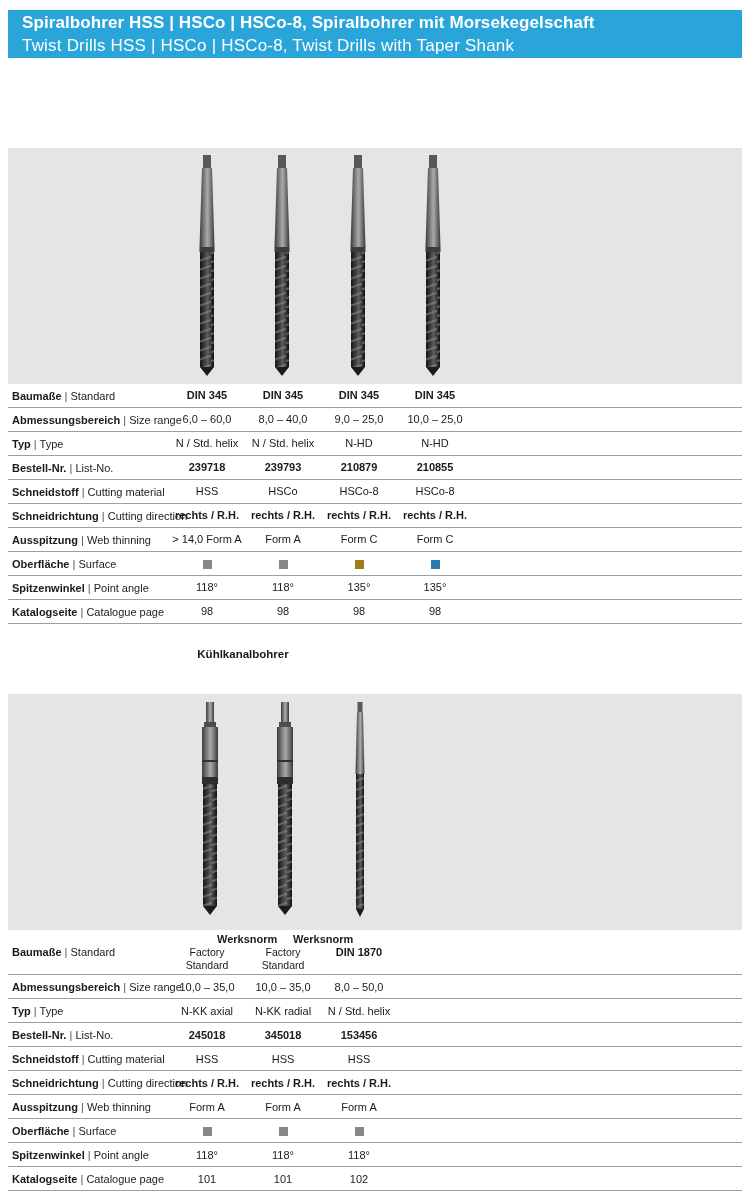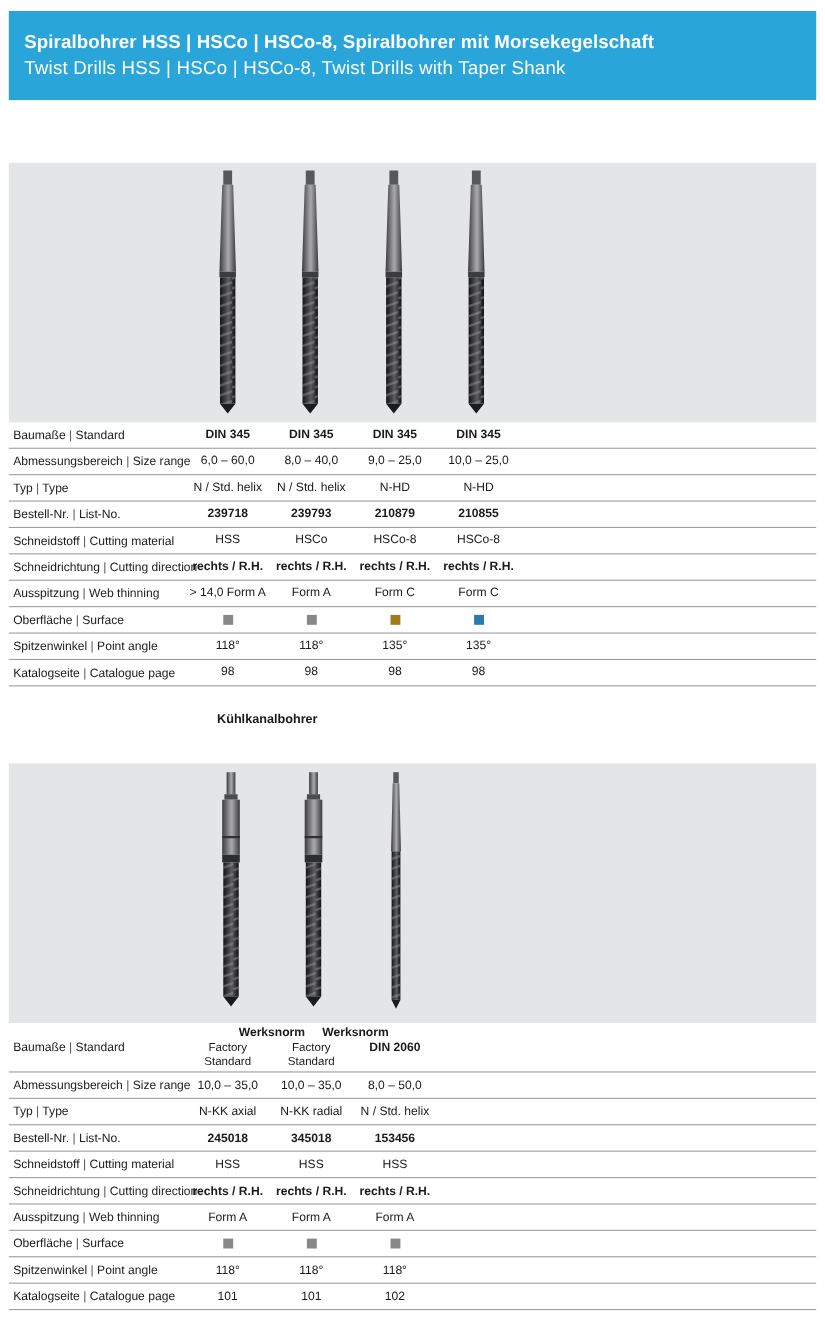"Spiralbohrer HSS | HSCo |" .hdr { height: 81px -> 48px }
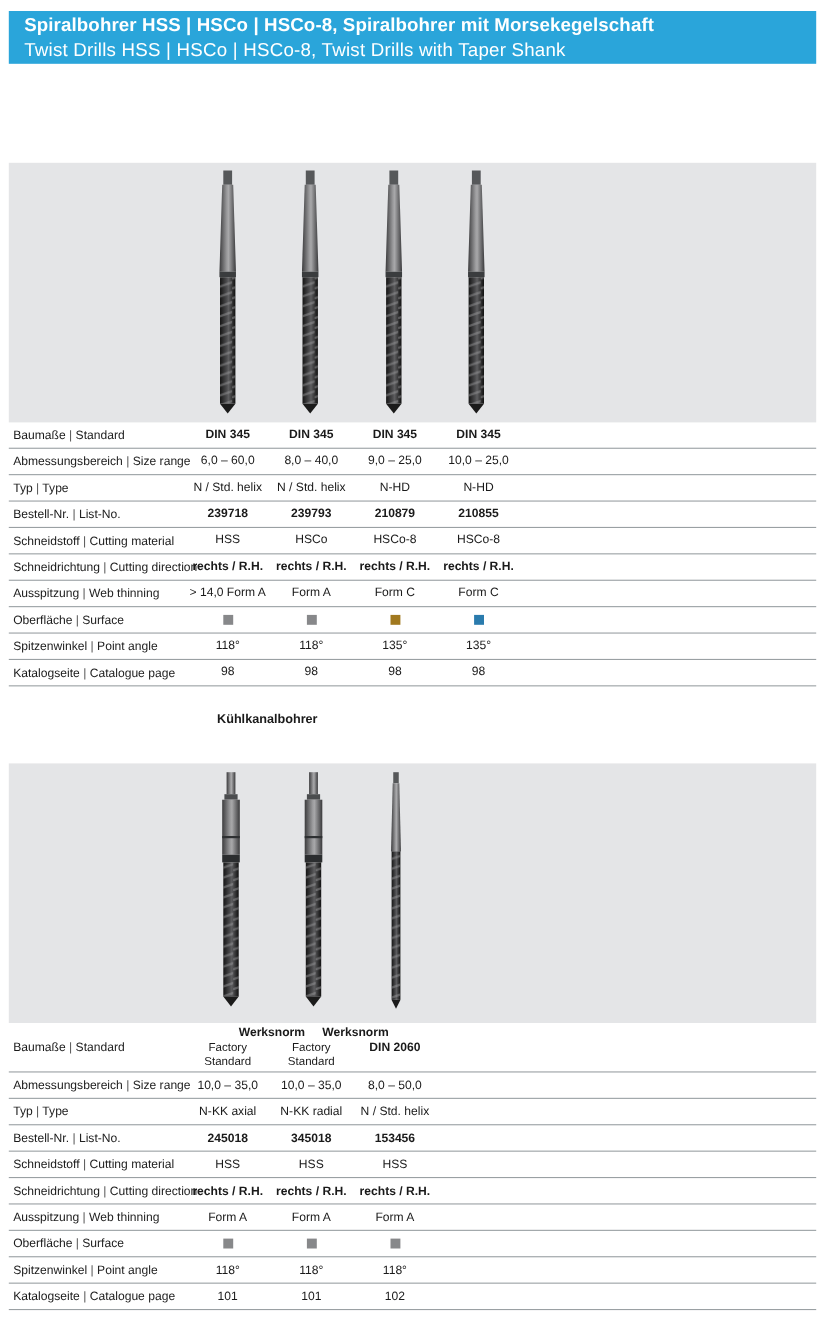"Baumaße" .tlabel b { font-weight: normal -> bold }
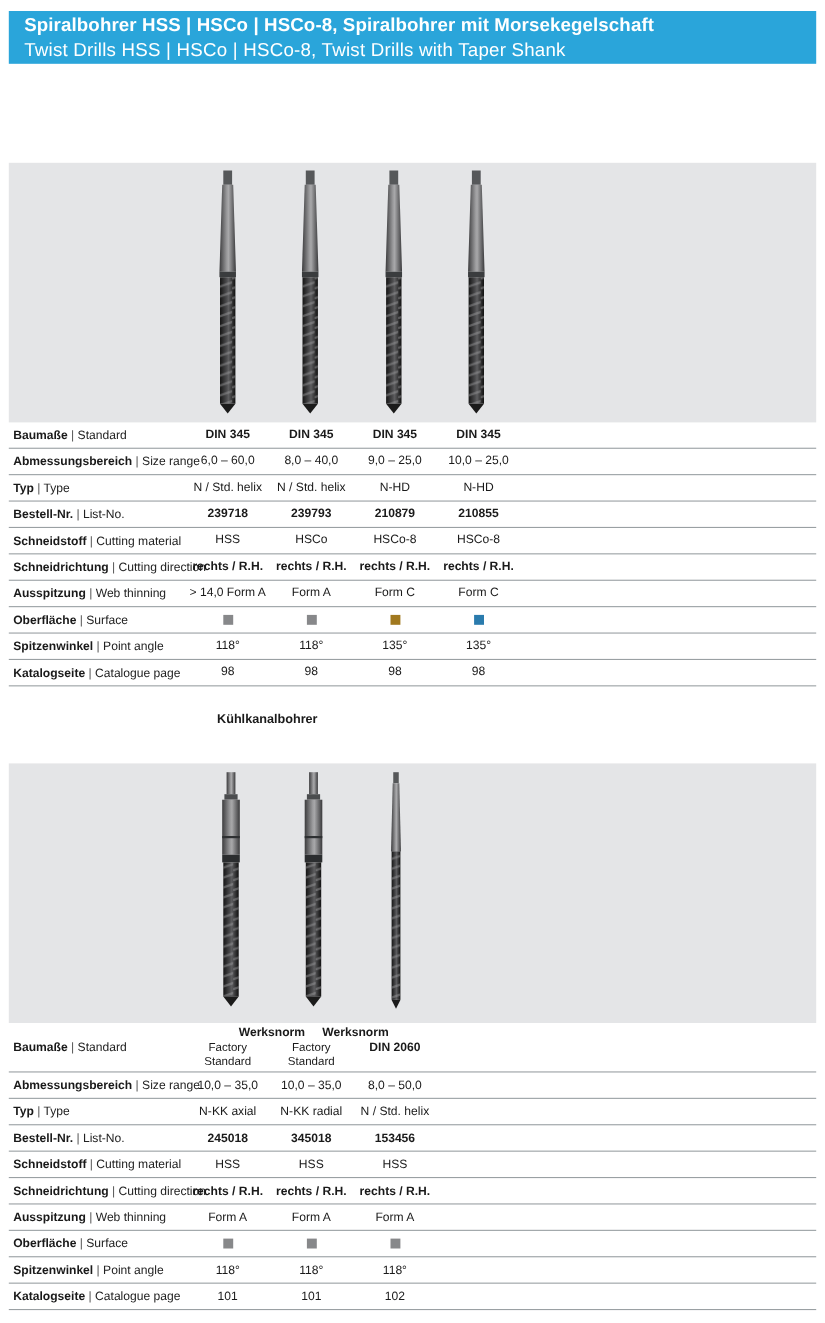"DIN 2060" div.tcell { text: 2060 -> 1870 }
